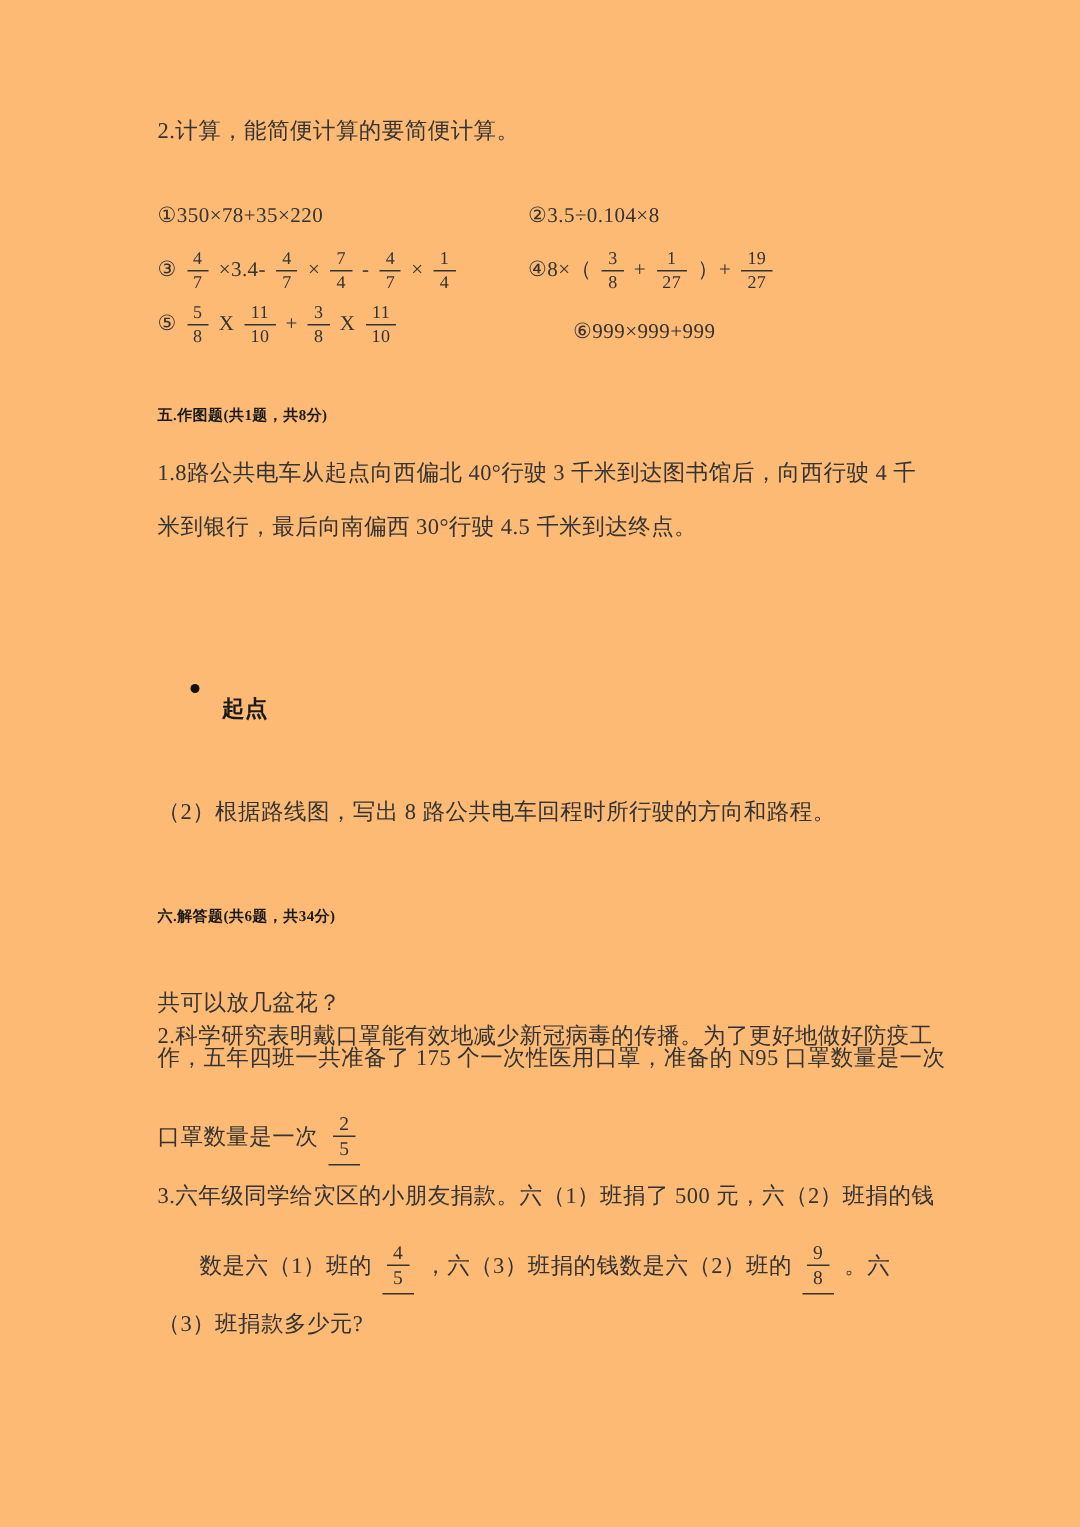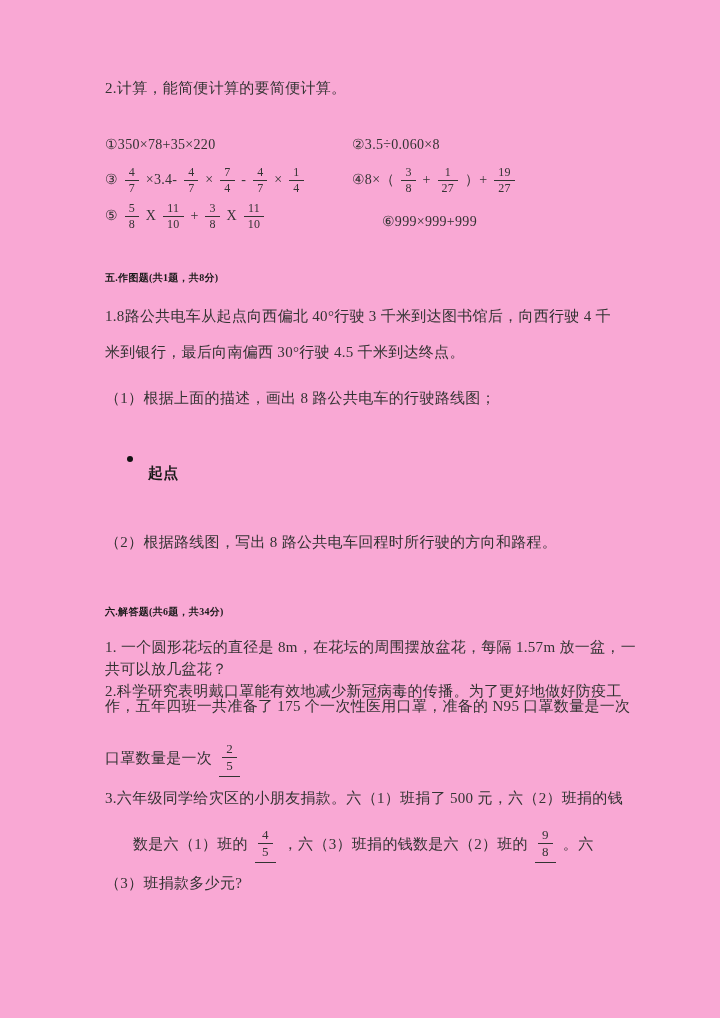"2.计算，能简便计算的要简便计算。" .page { background: #f9a8d4 -> #fdba74 }
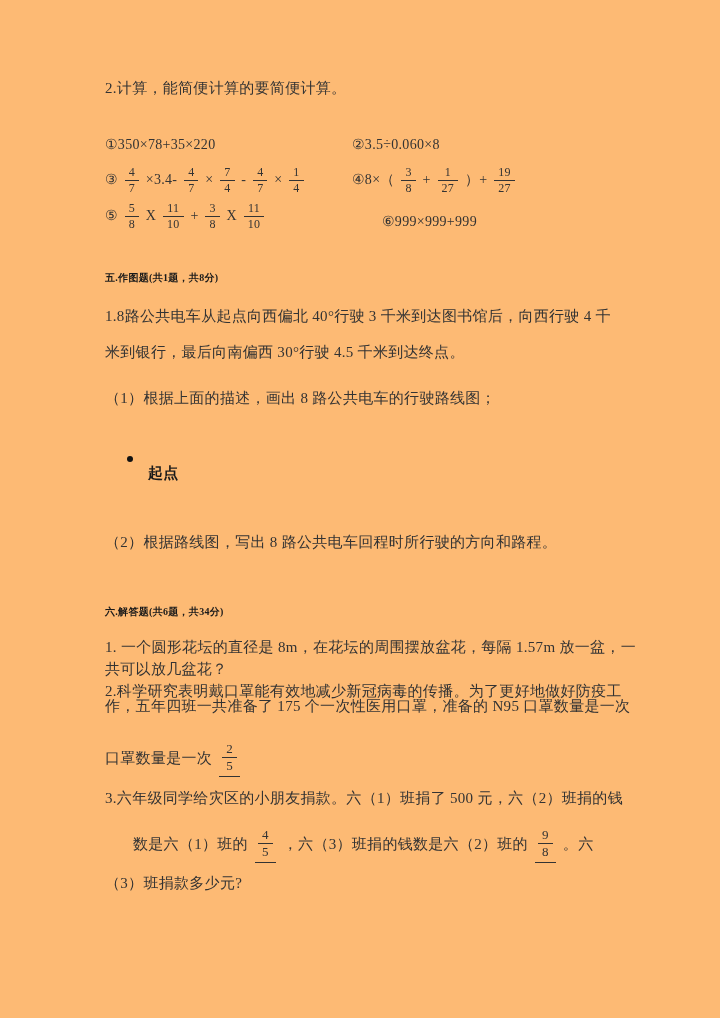"②3.5÷0.060×8" div.abs-line { text: 0.060 -> 0.104 }
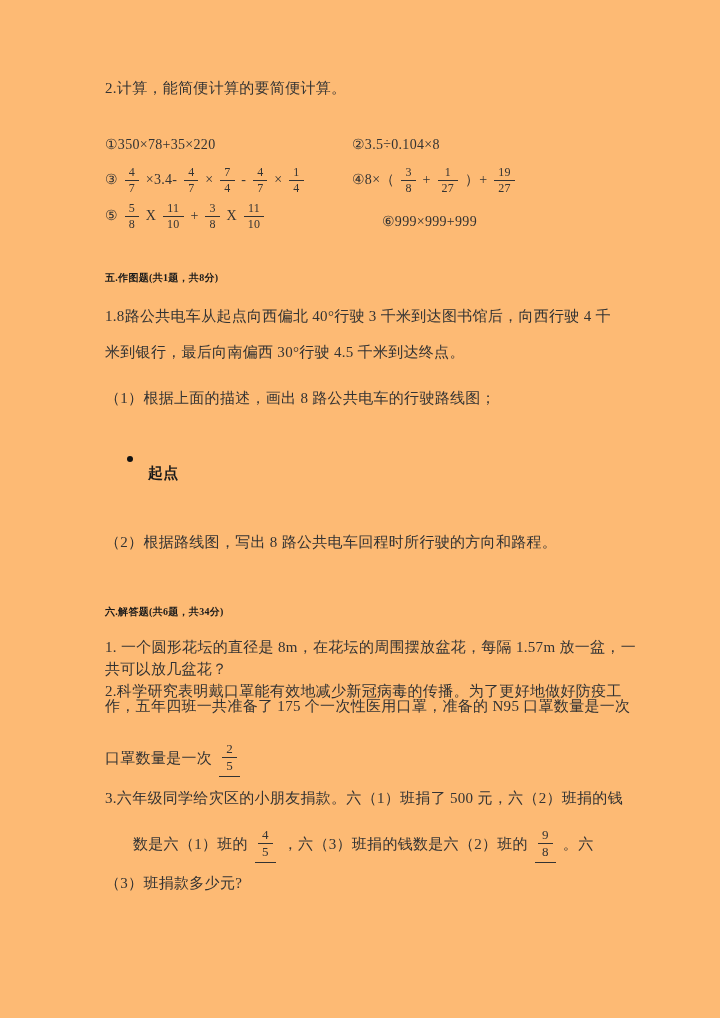"（1）根据上面的描述，画出 8 路公共电车的行驶路线图；" div.abs-line { html: <div>（1）根据上面的描述，画出 8 路公共电车的行驶路线图；</div> -> none }
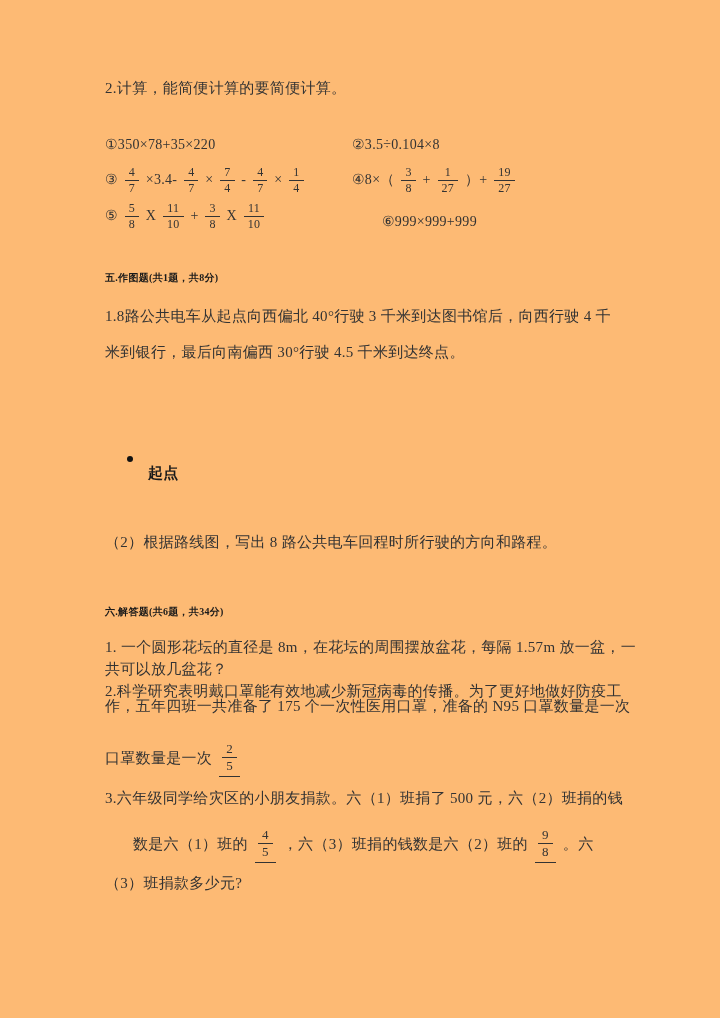"1. 一个圆形花坛的直径是 8m，在花坛的周围摆放盆花，每隔 1.57m" div.abs-line { html: <div>1. 一个圆形花坛的直径是 8m，在花坛的周围摆放盆花，每隔 1.57m 放一盆，一</div> -> none }
